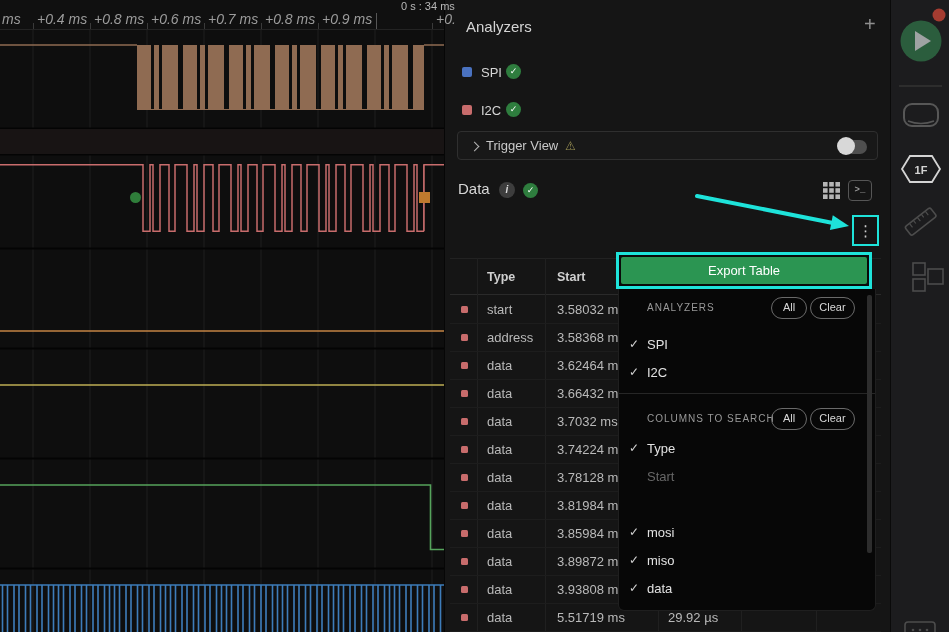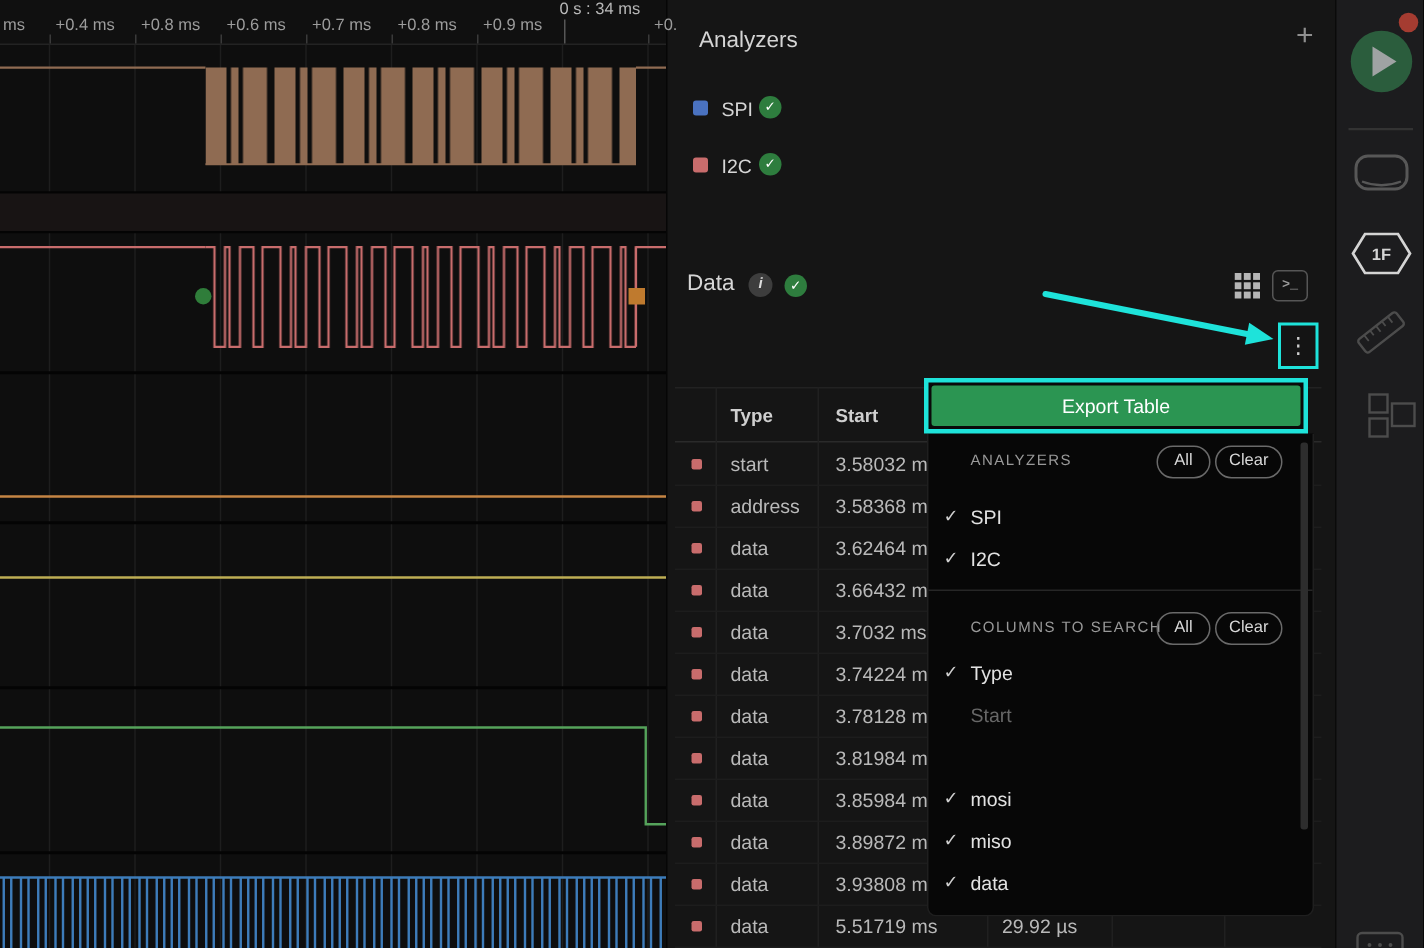"0 s : 34 ms" span { left: 373px -> 401px }
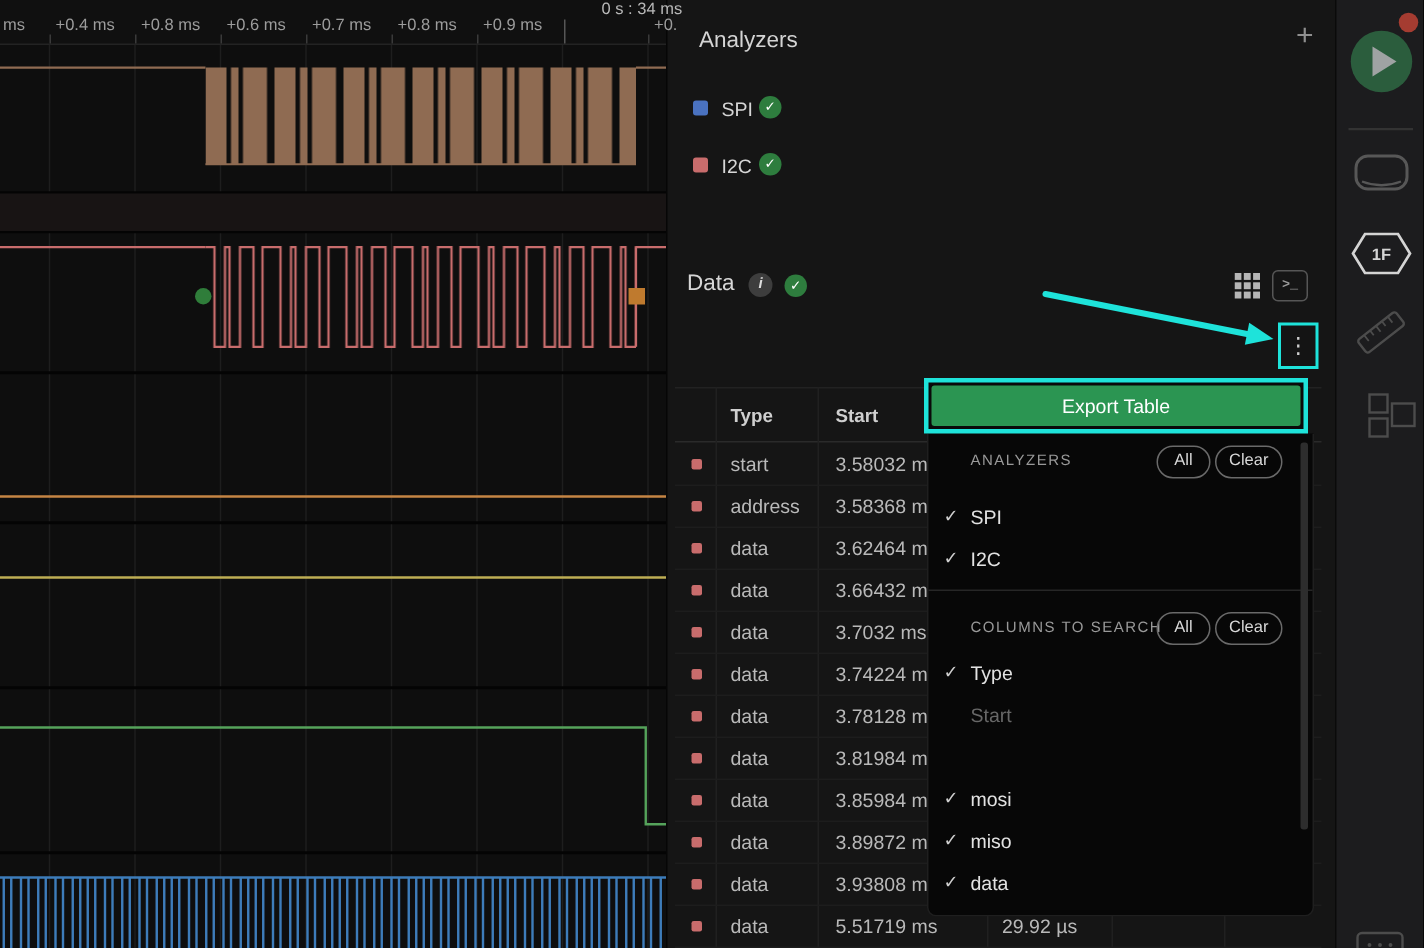"ms" .rl { font-size: 11px -> 14px; font-style: none -> italic }
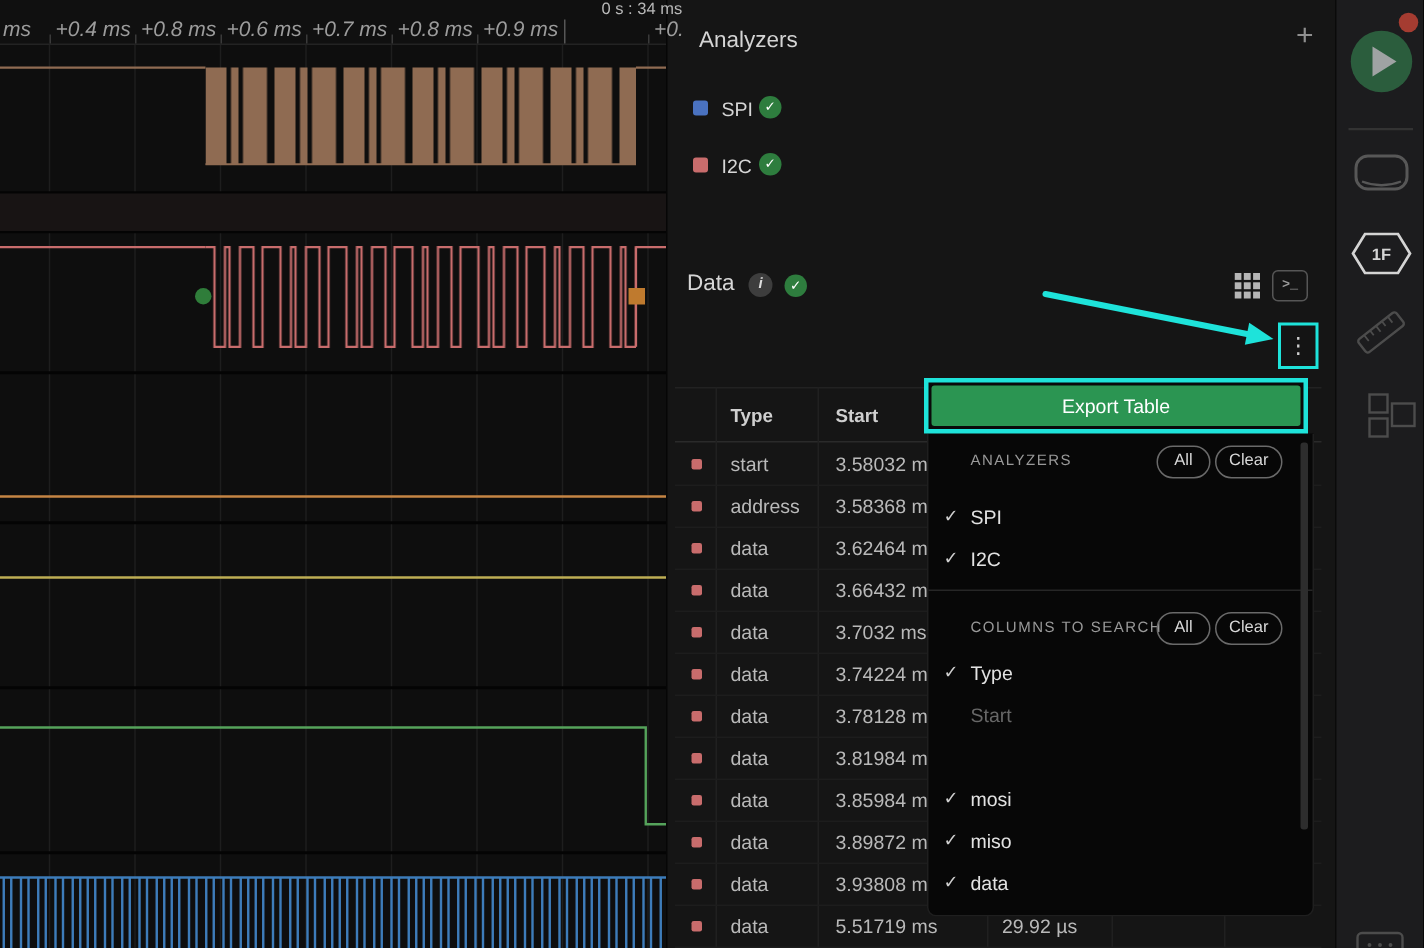"Trigger View" div.r { html: none -> <div> <div></div> <div>Trigger View</div> <div>⚠</div> <div></div> <div></div> </div> }
